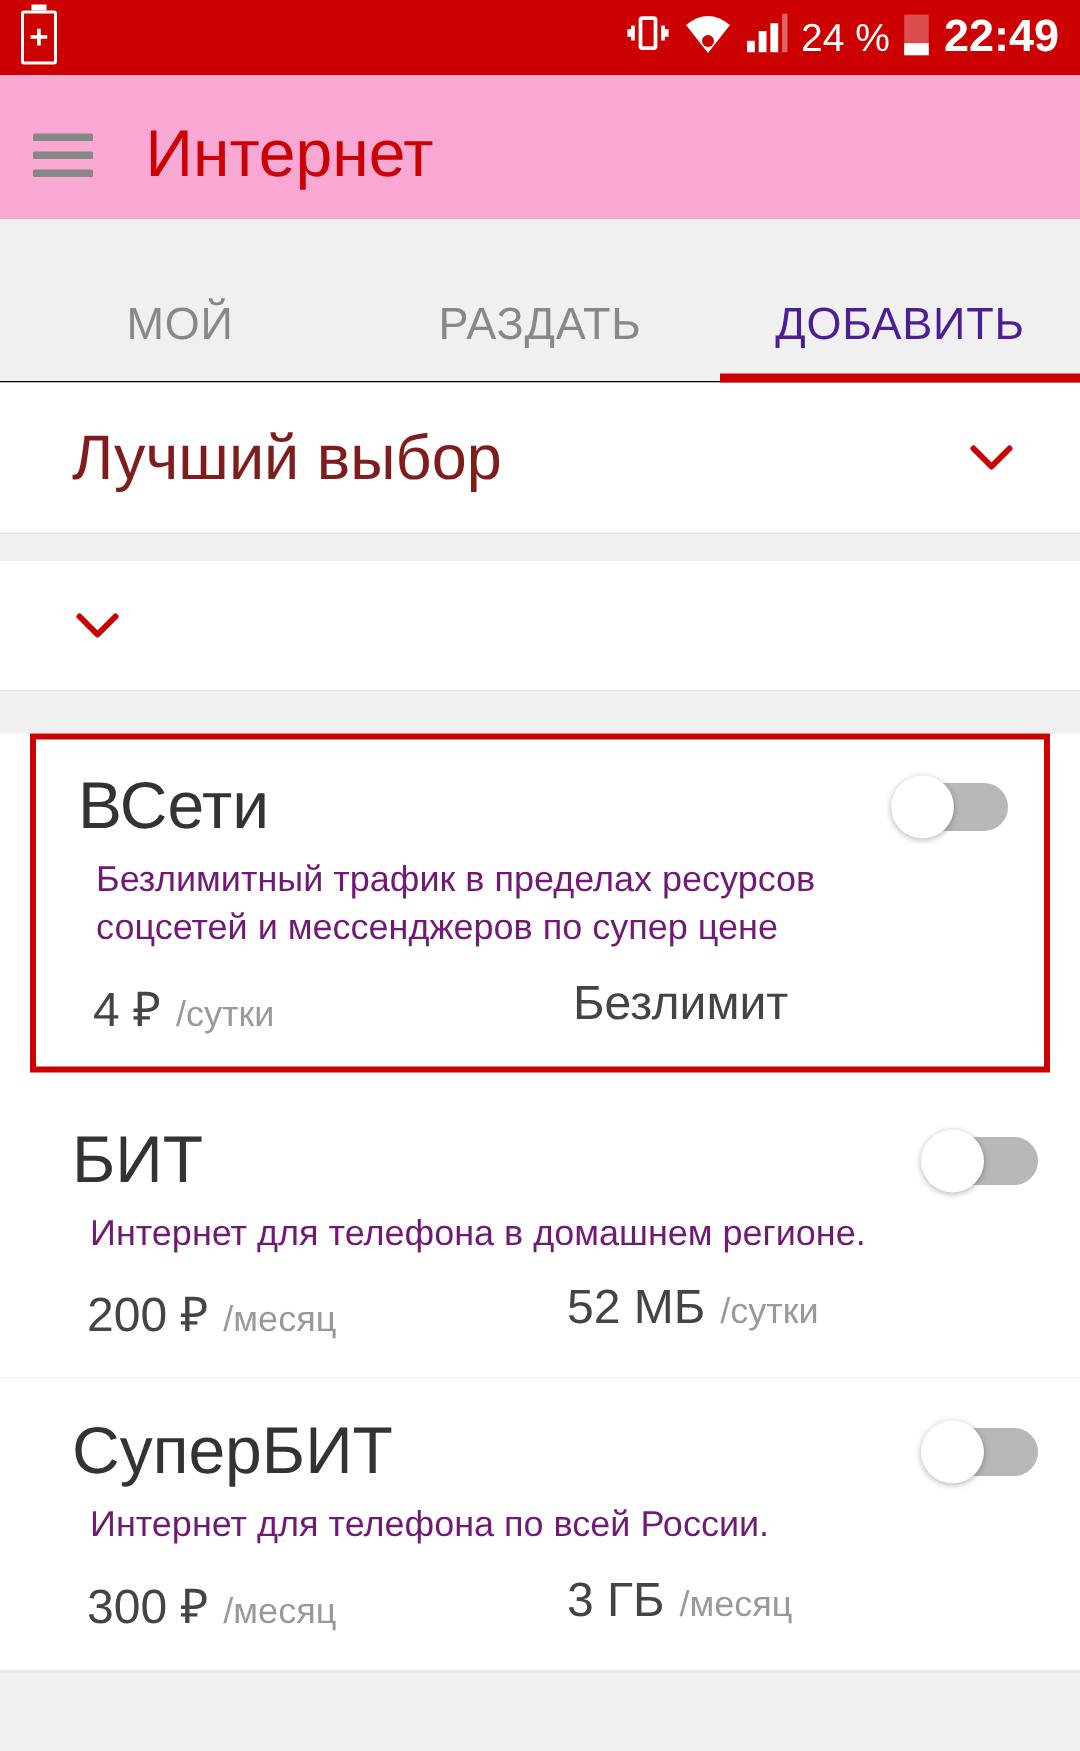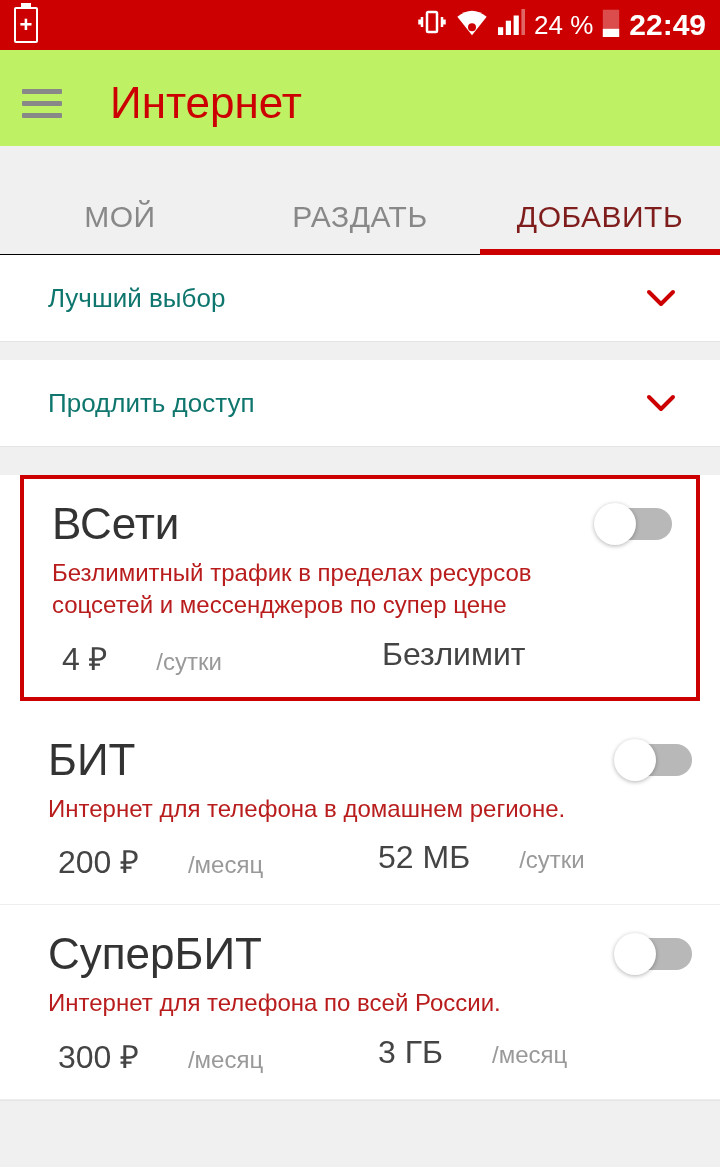"Интернет" .app-header { background: #bef264 -> #f9a8d4; gap: 48px -> 35px }
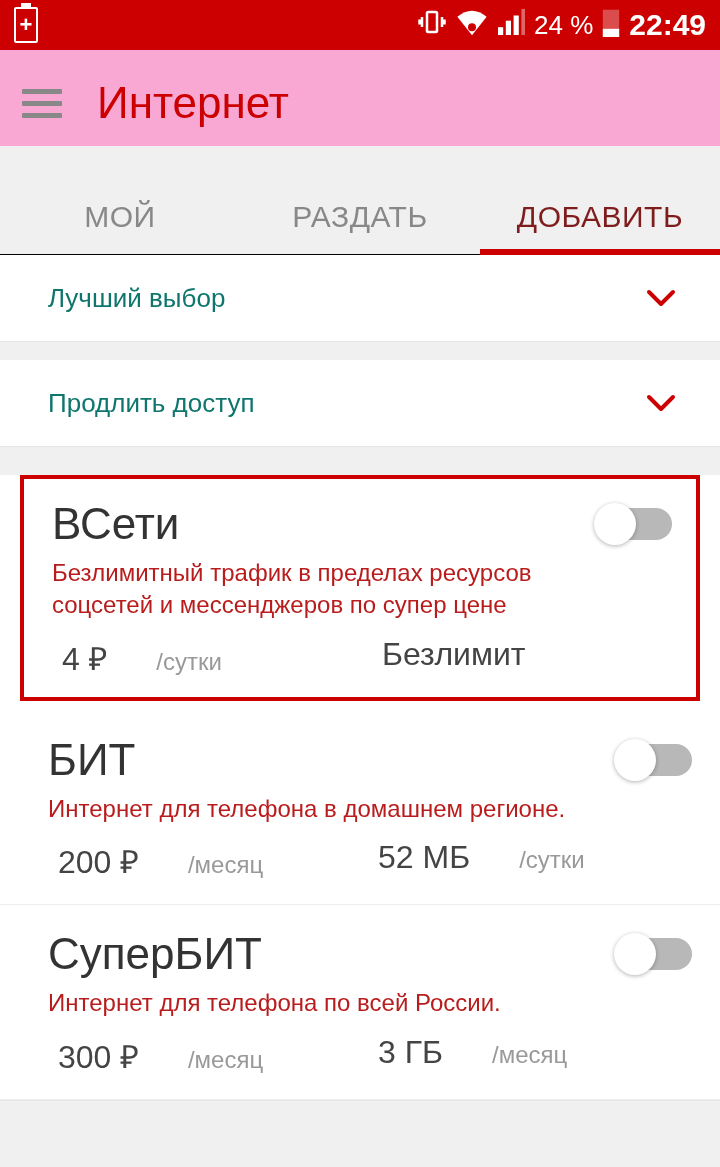"ДОБАВИТЬ" .tab.active { color: #7f1d1d -> #4c1d95 }
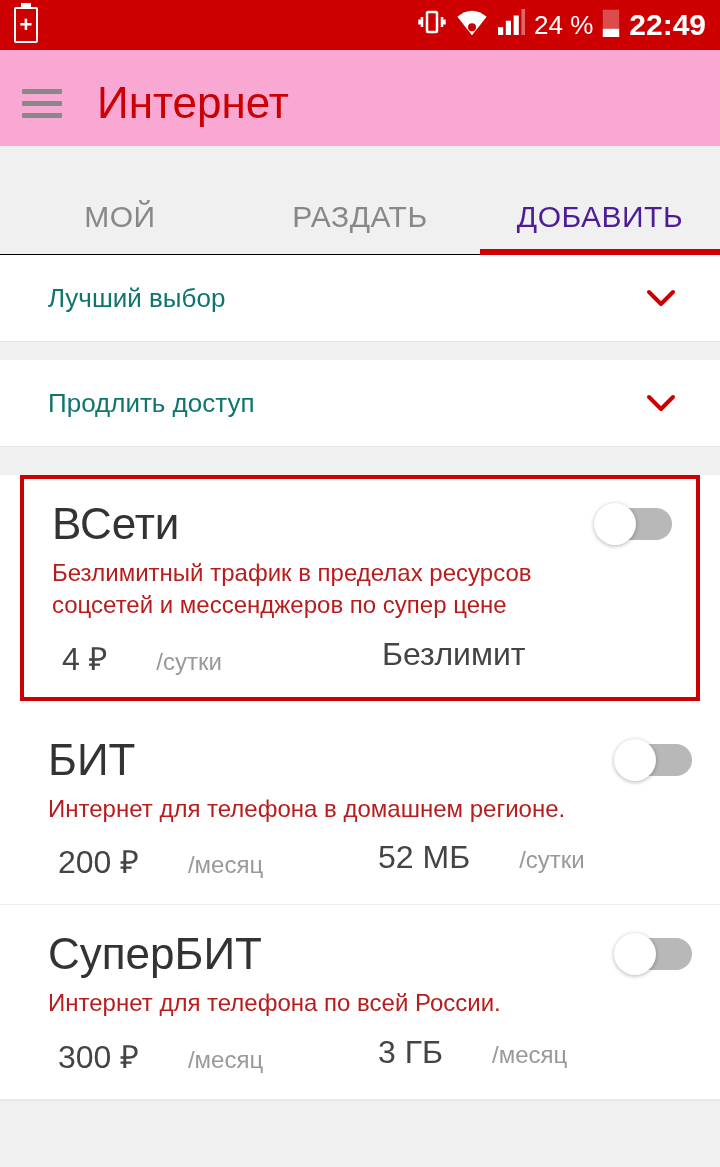"Лучший выбор" .section-header .label { color: #0f766e -> #7f1d1d; font-size: 26px -> 42px }
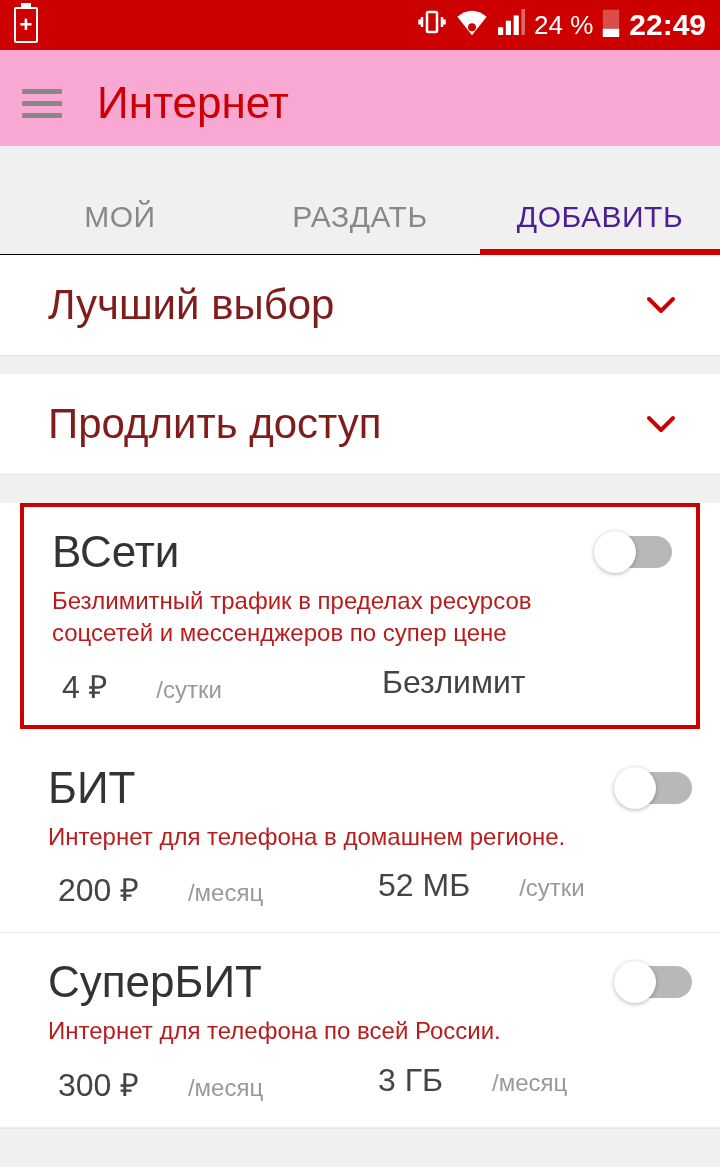"Продлить доступ" span.label { html: <span>Продлить доступ</span> -> none }
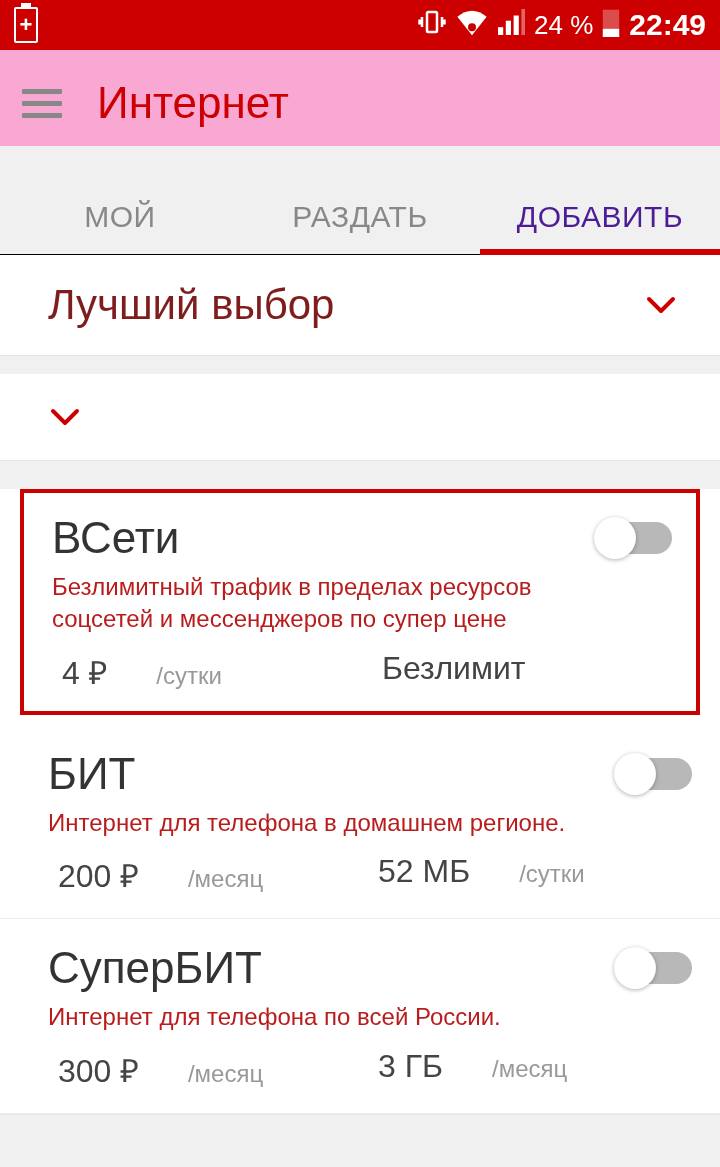"Безлимитный трафик в пределах ресурсов" .card-desc { color: #b91c1c -> #701a75; margin-left: none -> 12px }
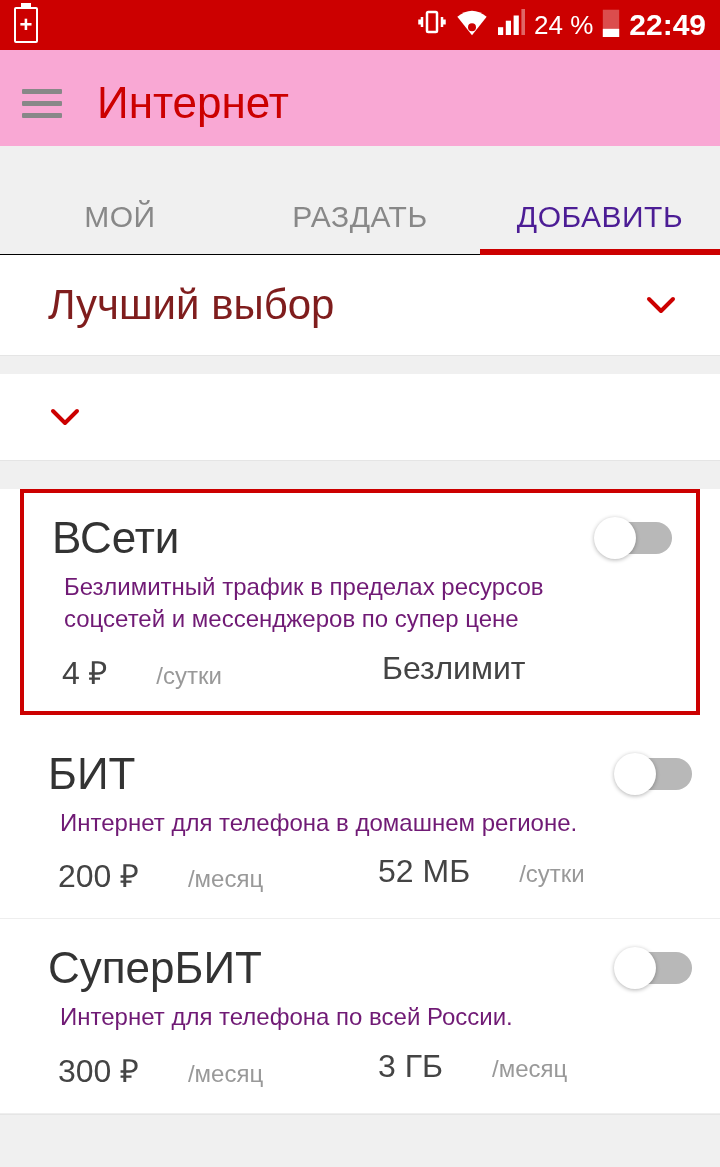"/сутки" .meta-unit { margin-left: 39px -> none }
